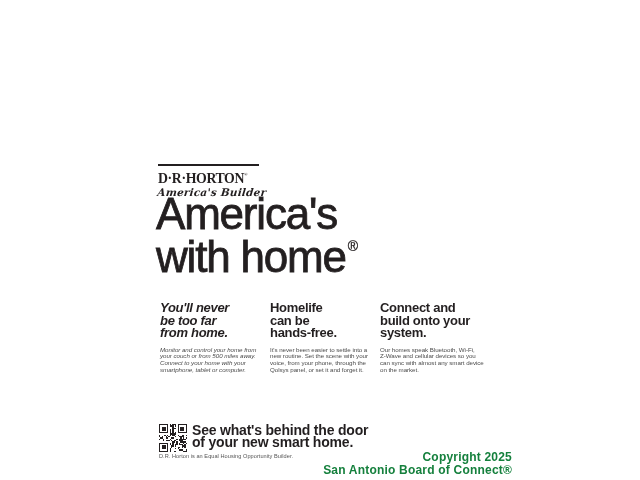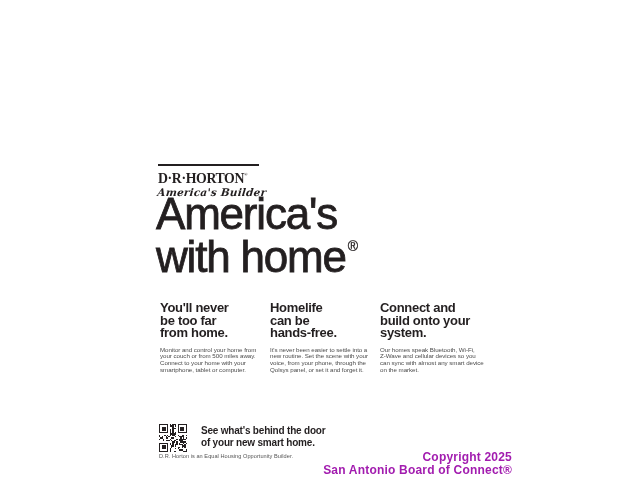"You'll never" .col-1 { font-style: none -> italic }
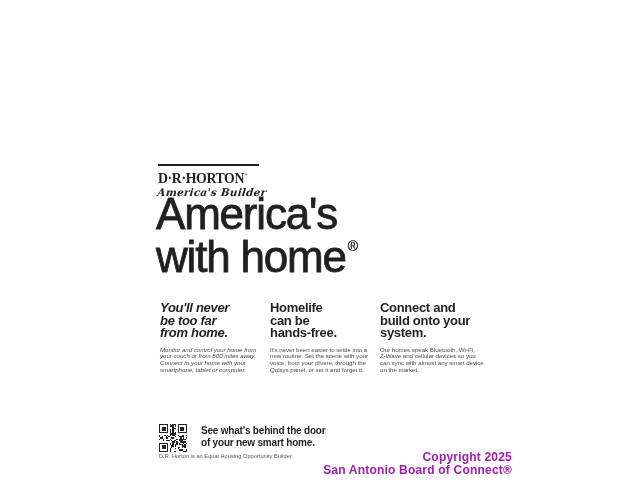"See what's behind the door" .qr-caption { font-size: 10px -> 14px; margin-left: 9px -> none }
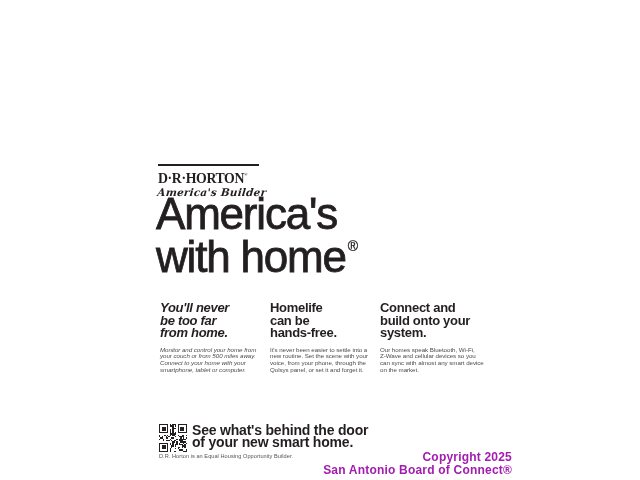"Copyright 2025" .watermark { color: #a21caf -> #15803d }
